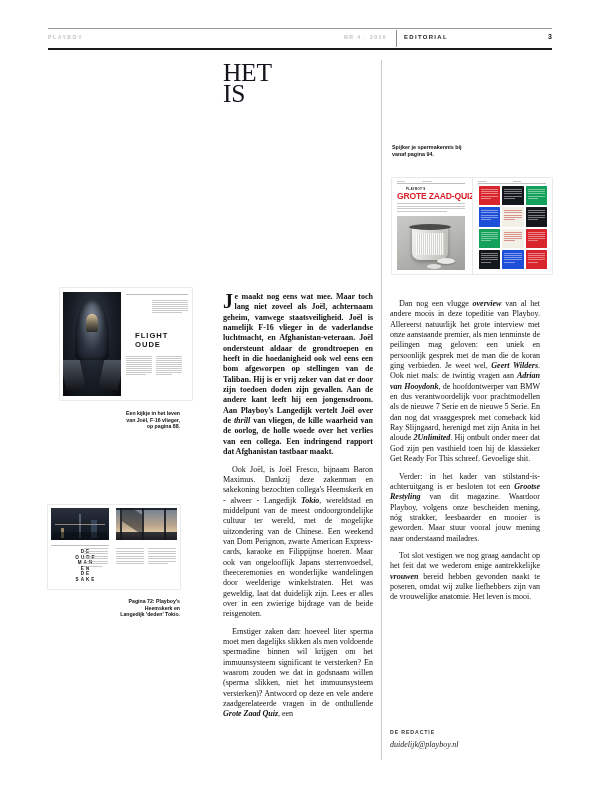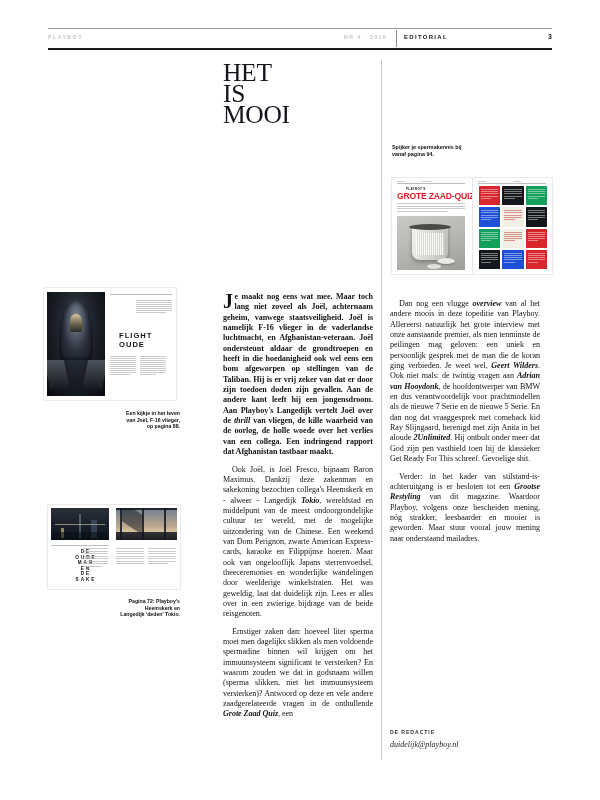"MOOI" div { html: <div>MOOI</div> -> none }
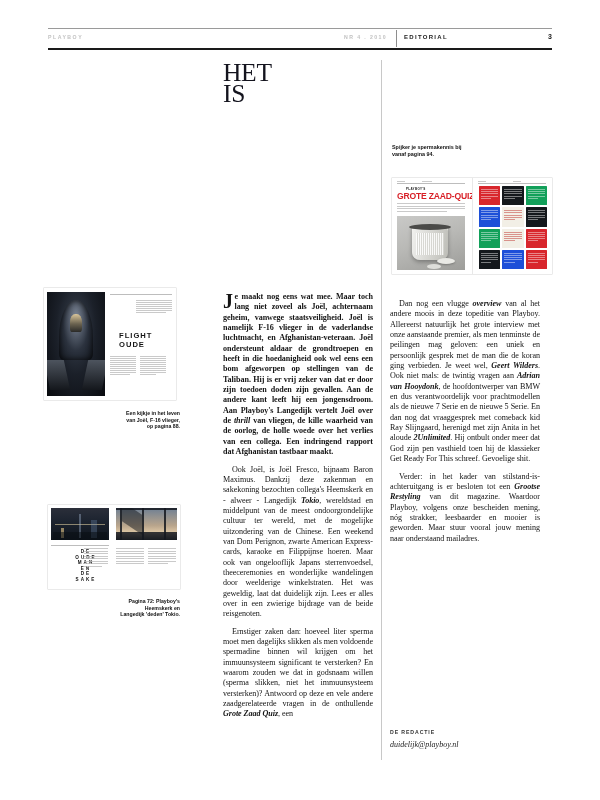"FLIGHT" .spread-flight { left: 44px -> 60px }
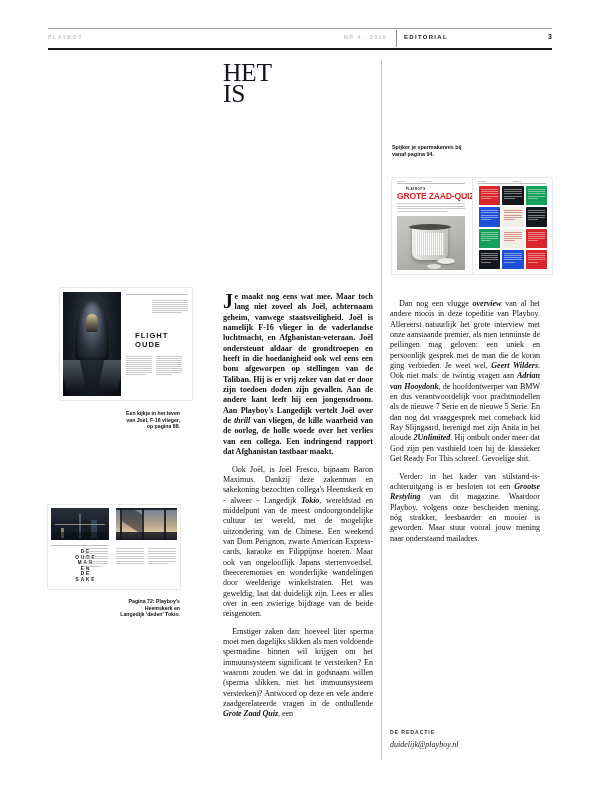"Tot slot vestigen we nog" p.bodytext { html: none -> <p>Tot slot vestigen we nog graag aandacht op het feit dat we wederom enige aantrekkelijke <span>vrouwen</span> bereid hebben gevonden naakt te poseren, omdat wij zulke liefhebbers zijn van de vrouwelijke anatomie. Het leven is mooi.</p> }
